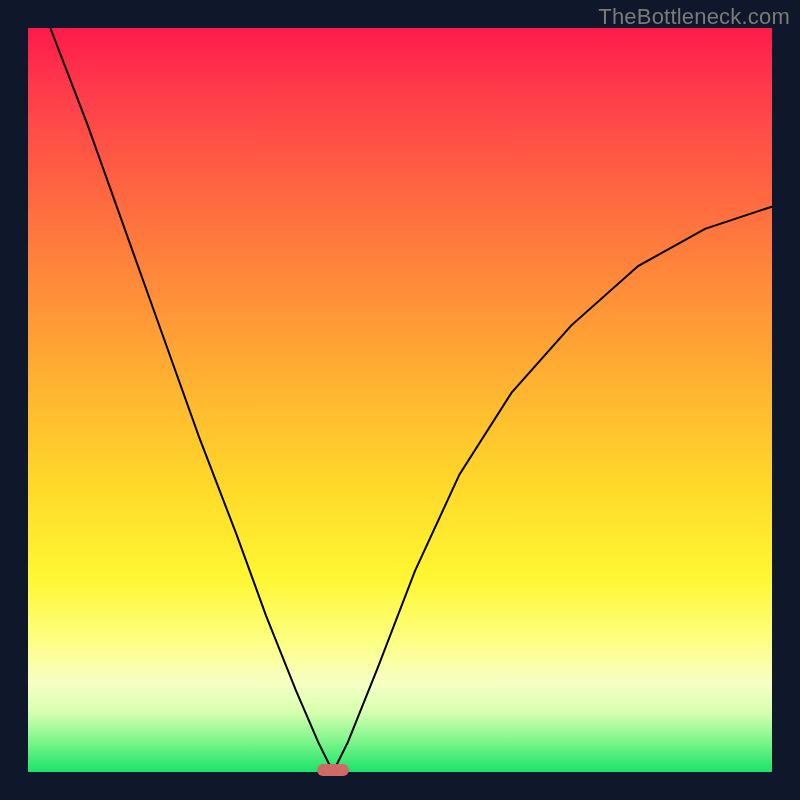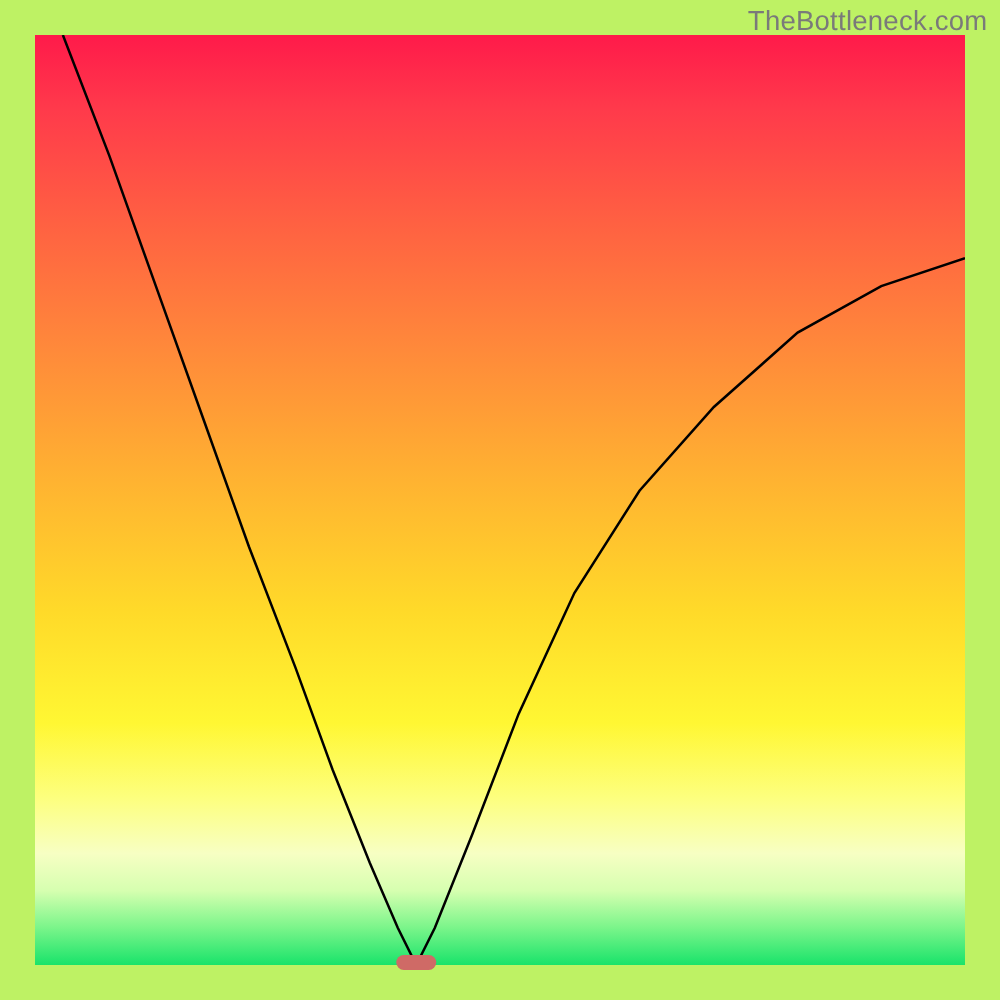"TheBottleneck.com" .frame { background: #bef264 -> #0f172a }
